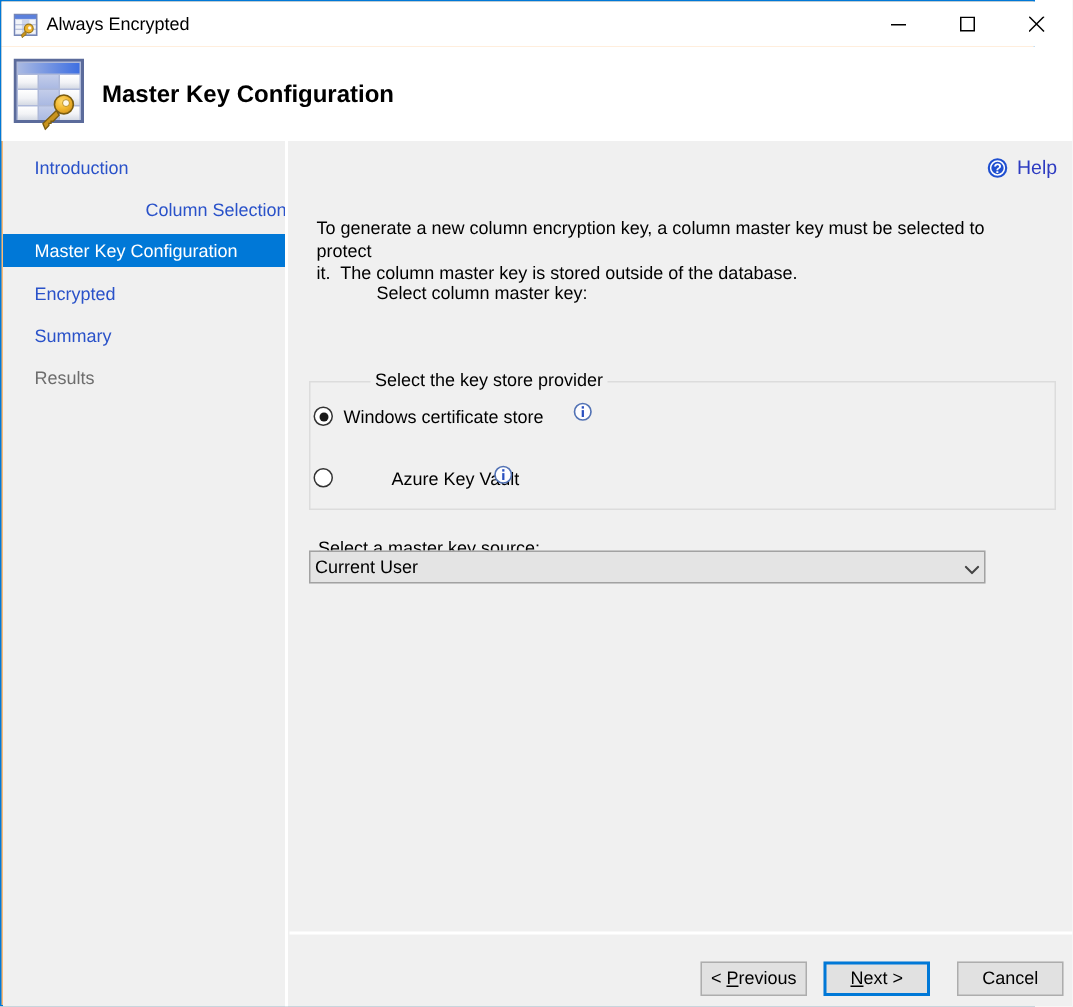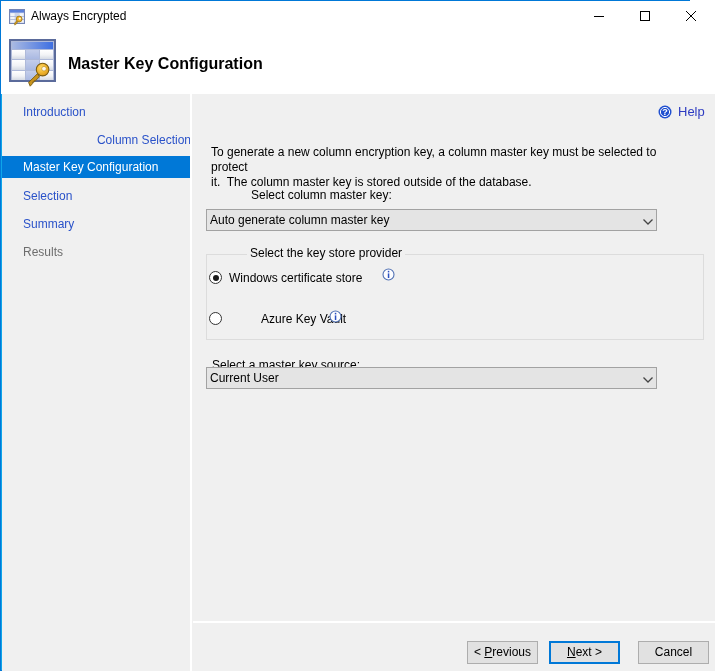"Always Encrypted" #win { background: #0ea5e9 -> #fdba74 }
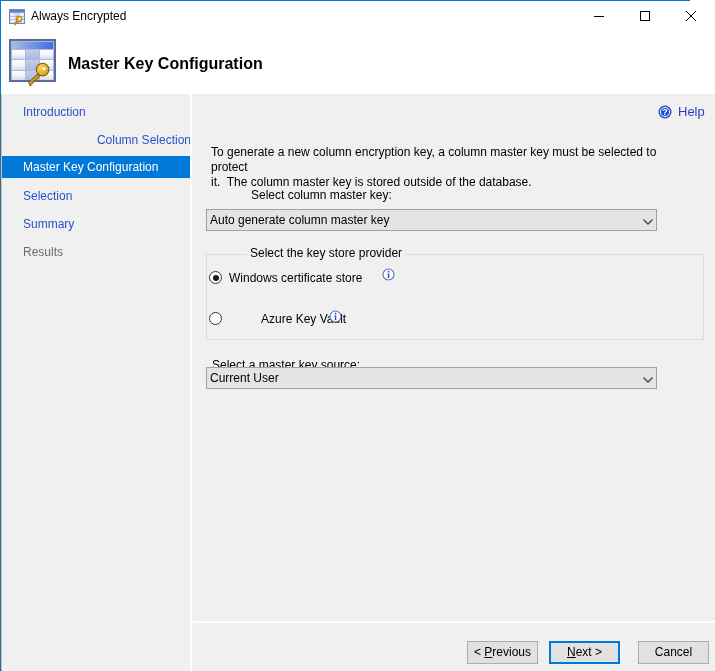"Selection" div.nav { text: Selection -> Encrypted }
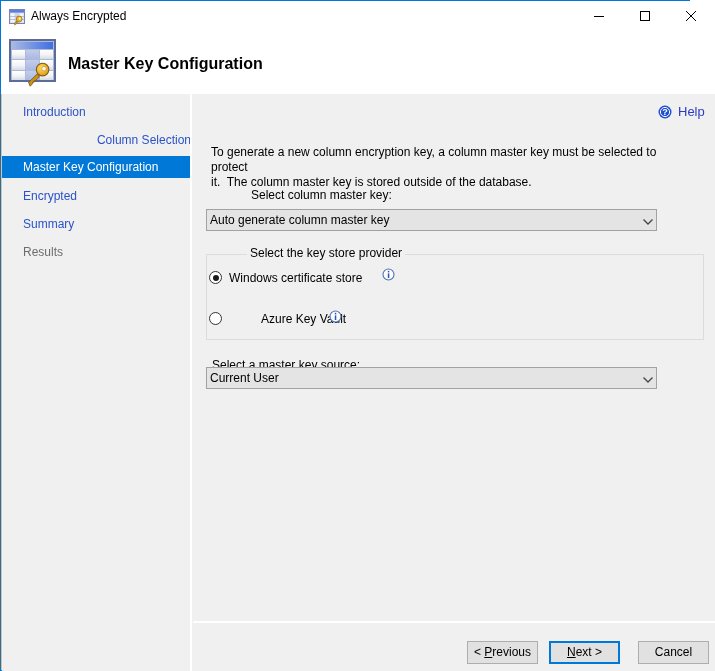"Auto generate column master key" div.combo { html: <div>Auto generate column master key <svg> <path></path> </svg> </div> -> none }
